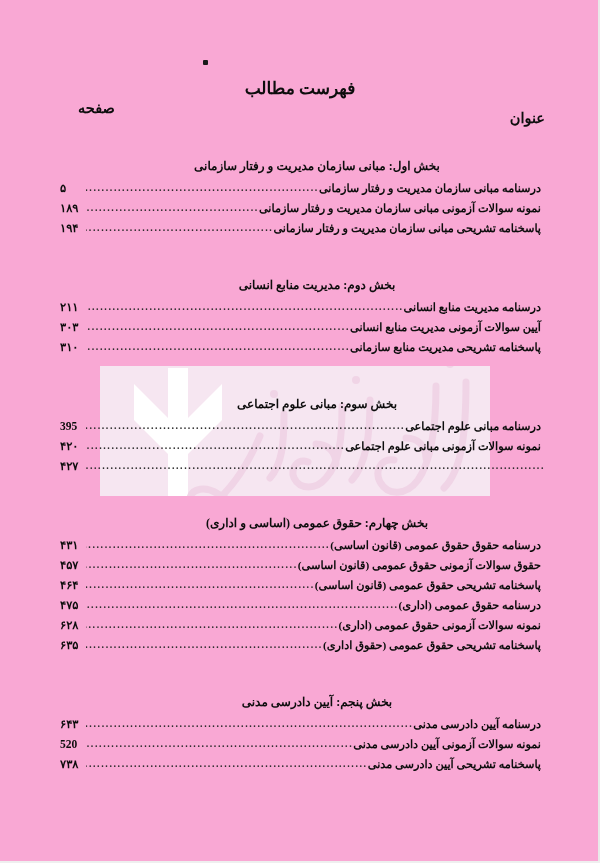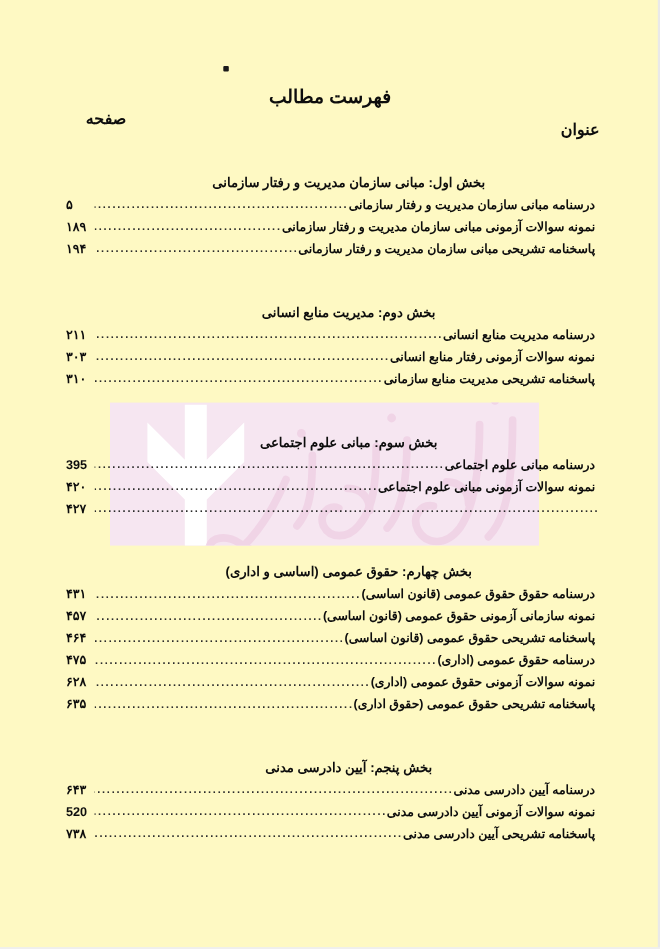"فهرست مطالب" .page { background: #fef9c3 -> #f9a8d4; font-family: Liberation Sans, sans-serif -> Liberation Serif, serif }
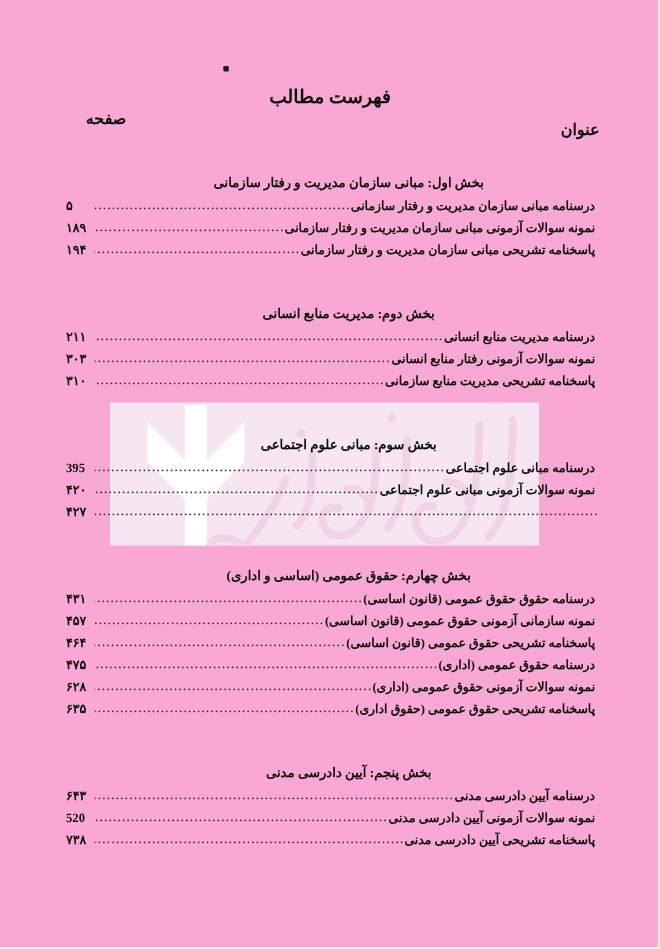"نمونه سوالات آزمونی رفتار منابع" span.entry-label { text: نمونه سوالات آزمونی رفتار -> آیین سوالات آزمونی مدیریت }
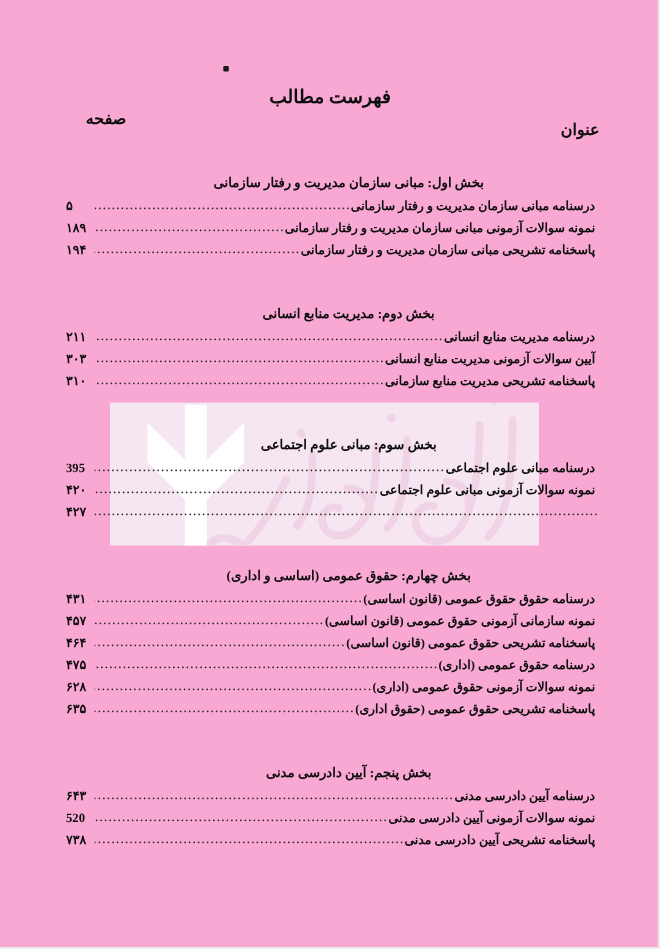"نمونه سازمانی آزمونی حقوق عمومی" span.entry-label { text: نمونه سازمانی -> حقوق سوالات }
